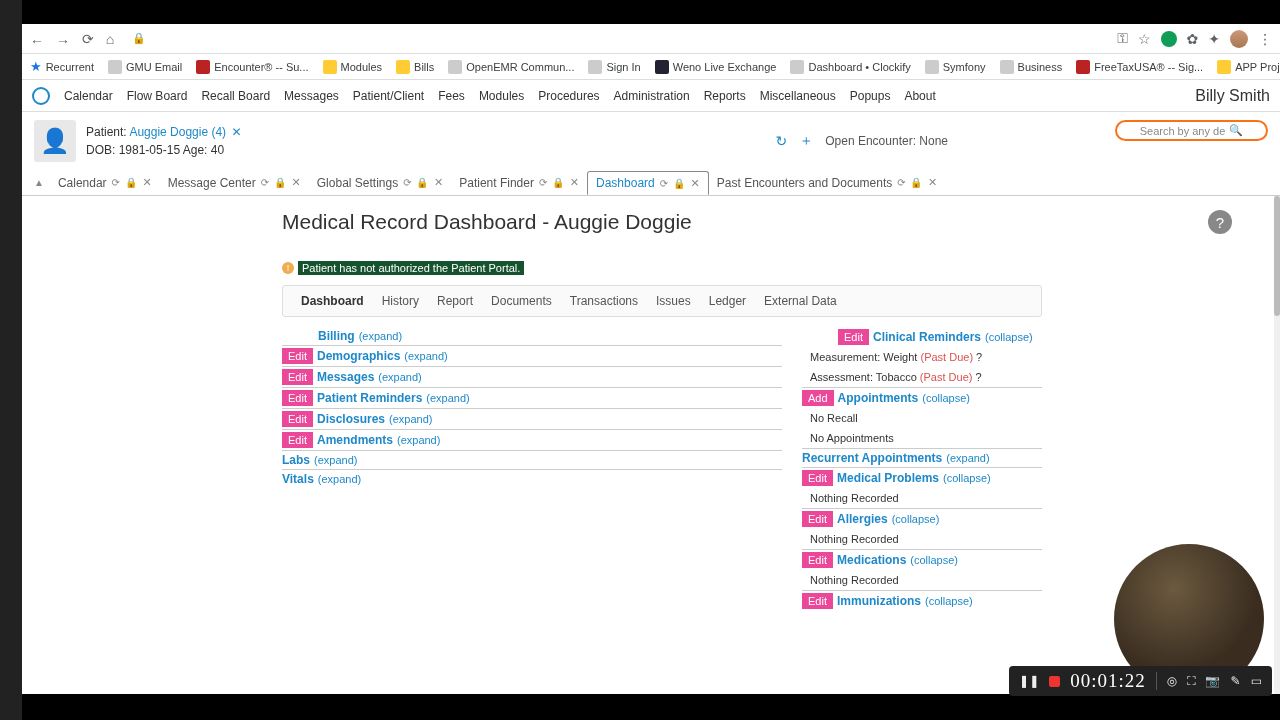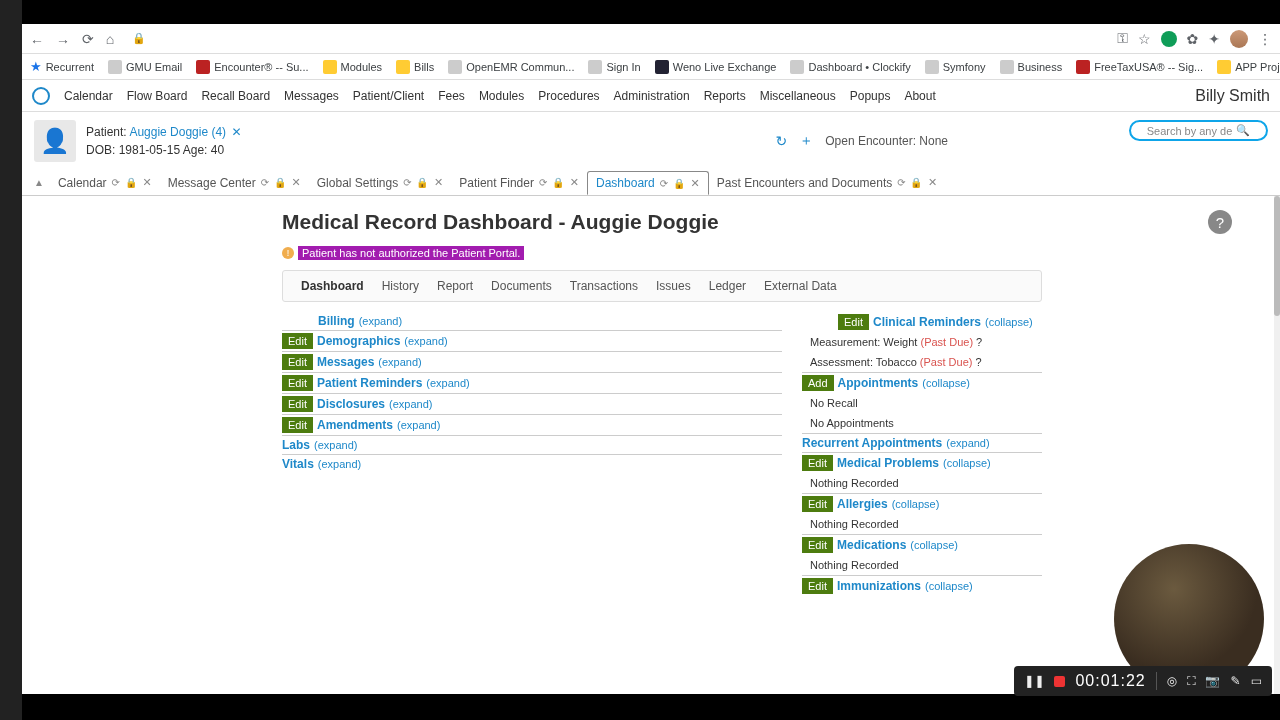"Search by any de" .search-pill { border: 2px solid #0ea5e9 -> 2px solid #f97316; padding: 2px 16px -> 2px 23px }
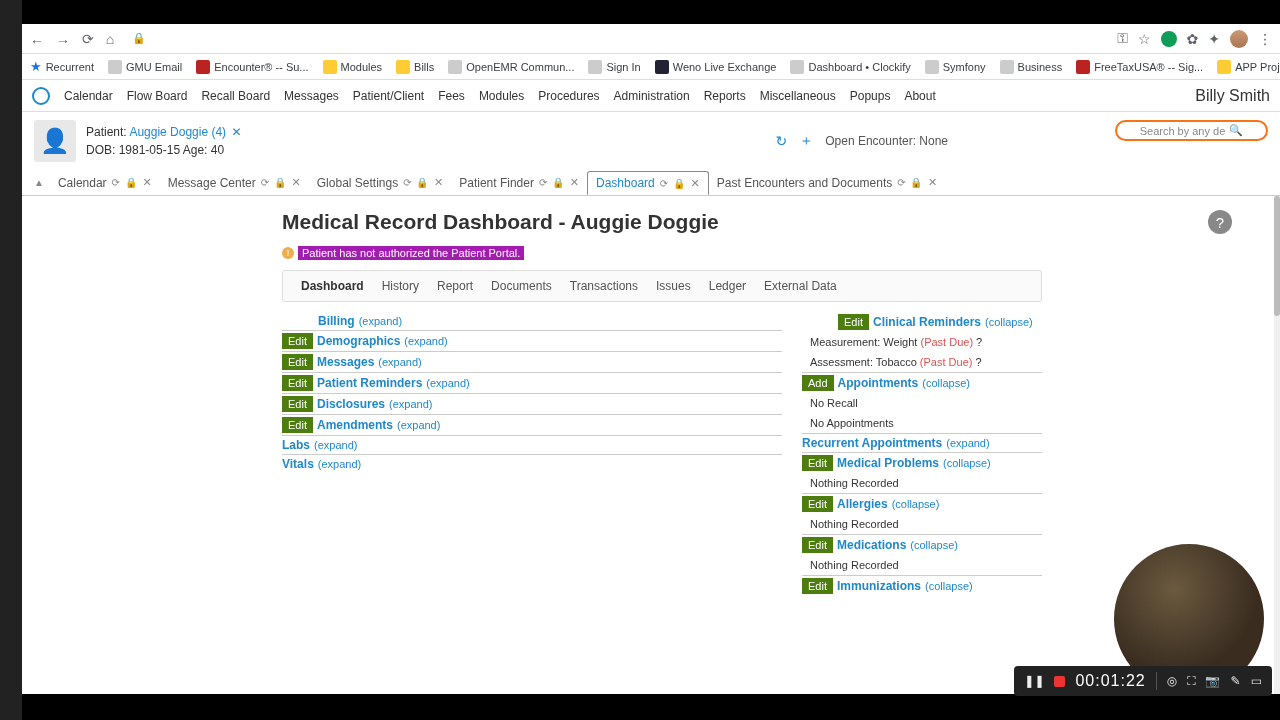"Medical Record Dashboard - Auggie" .page-title { font-weight: bold -> normal; margin-bottom: 8px -> 23px }
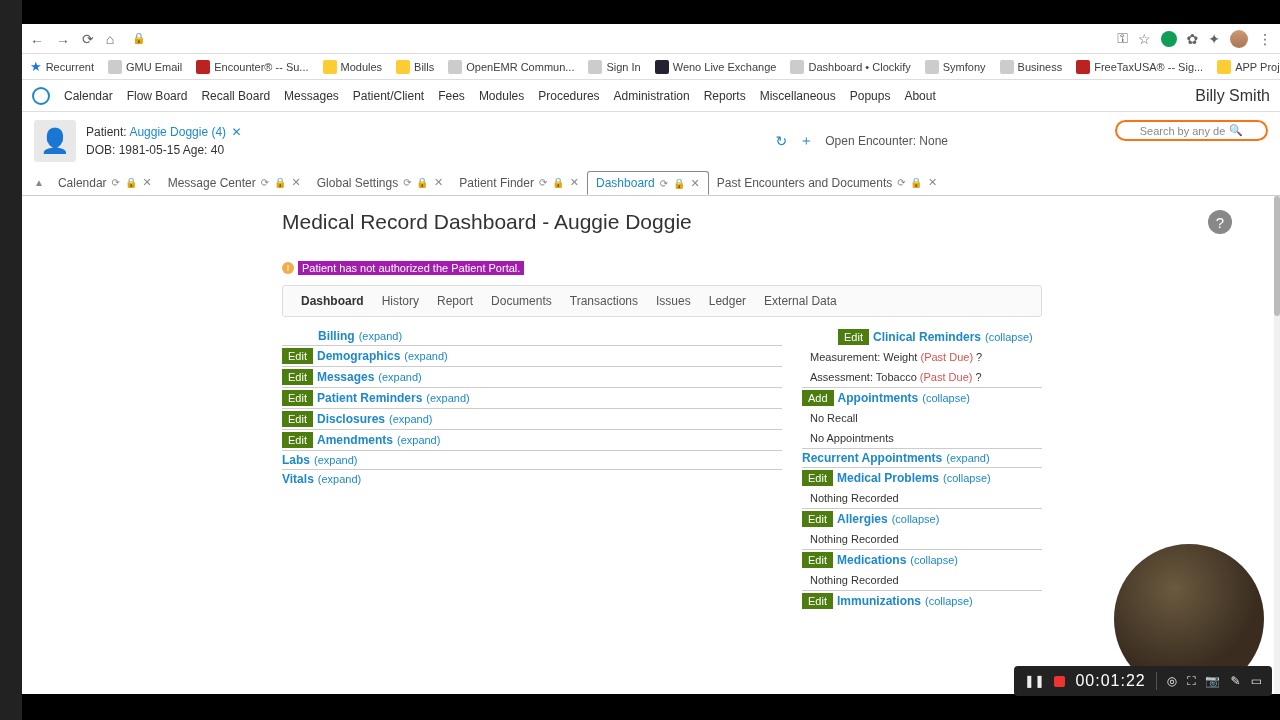"Patient has not authorized the" .alert-text { background: #a21caf -> #14532d }
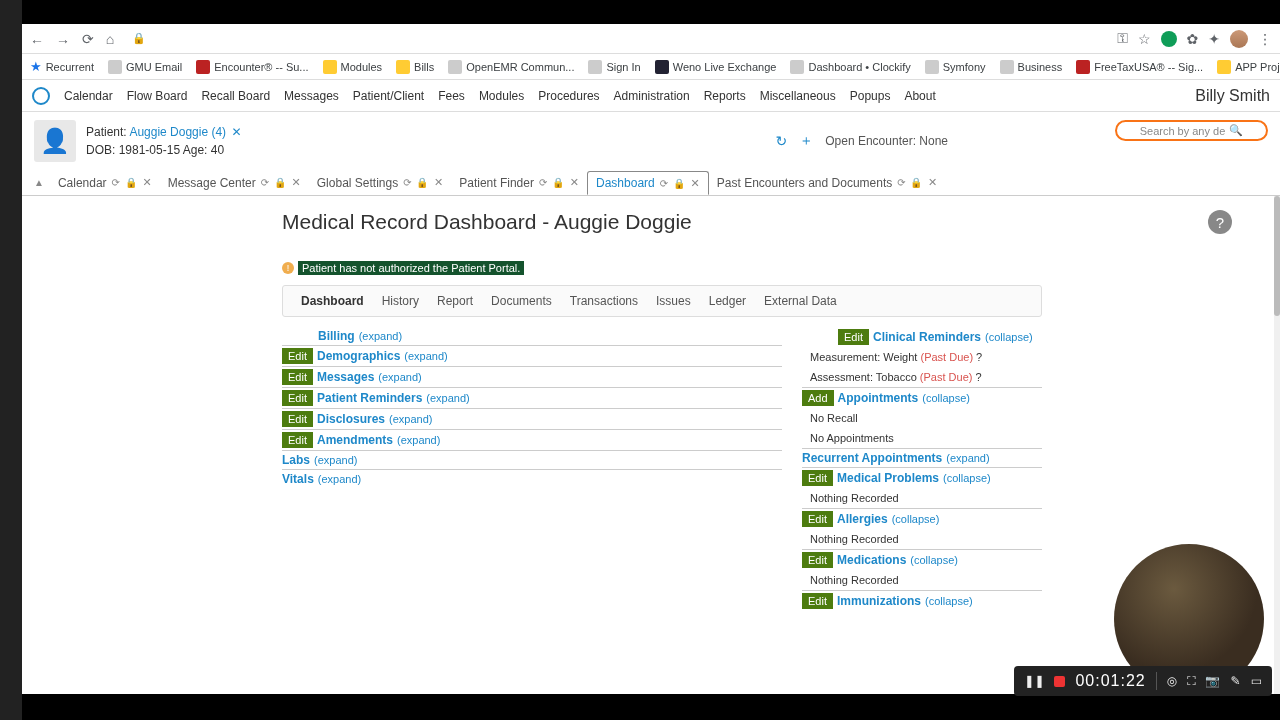"Edit" .edit-btn { background: #4d7c0f -> #ec4899 }
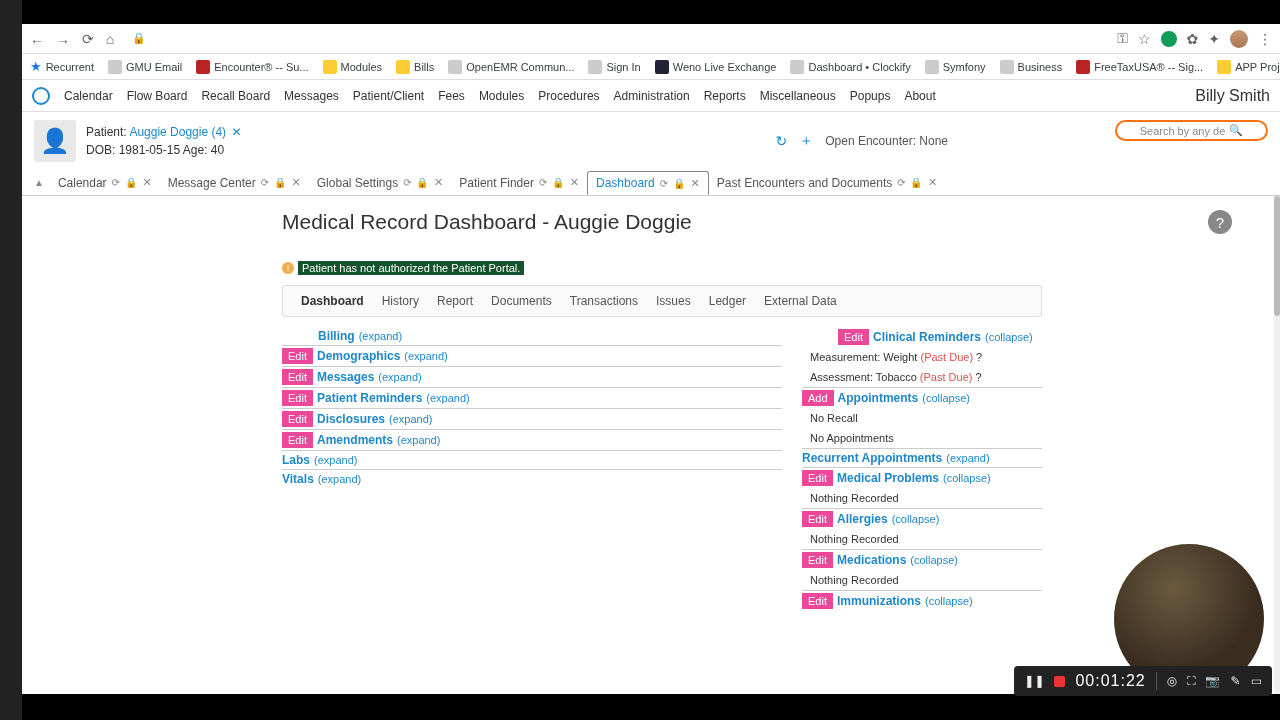"00:01:22" .rec-time { font-family: Liberation Sans, sans-serif -> Liberation Serif, serif; font-size: 16px -> 19px }
